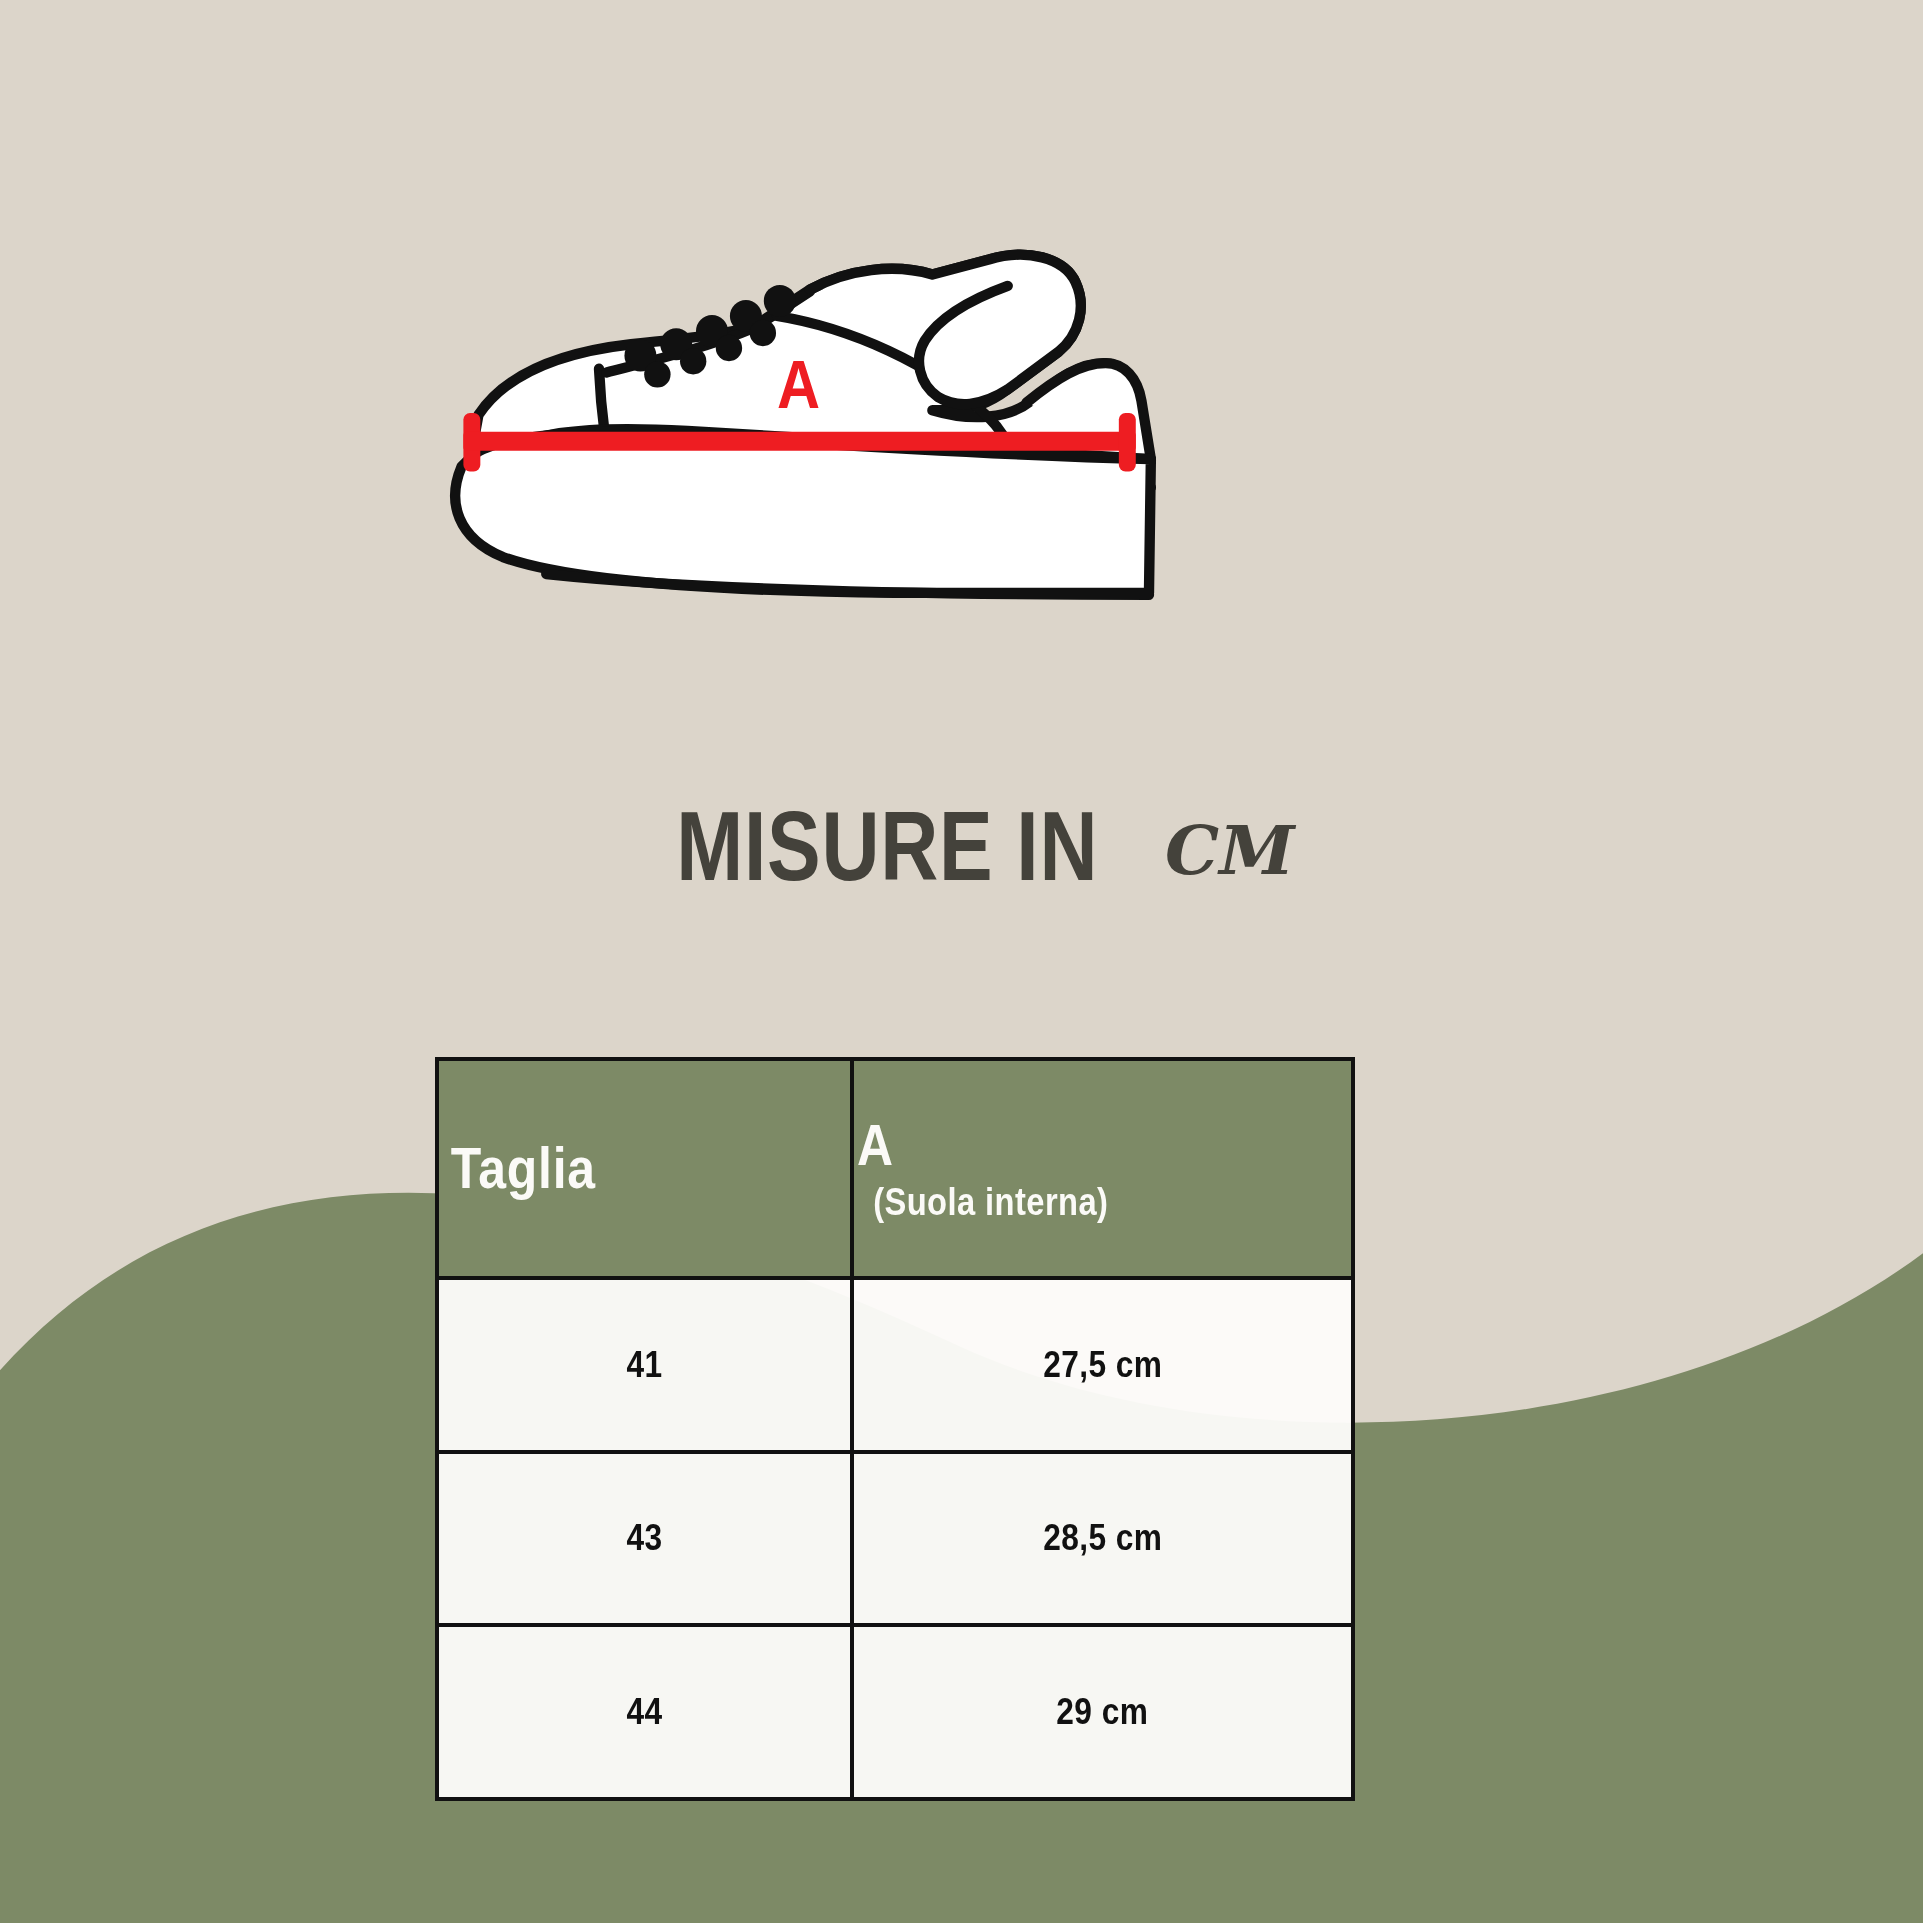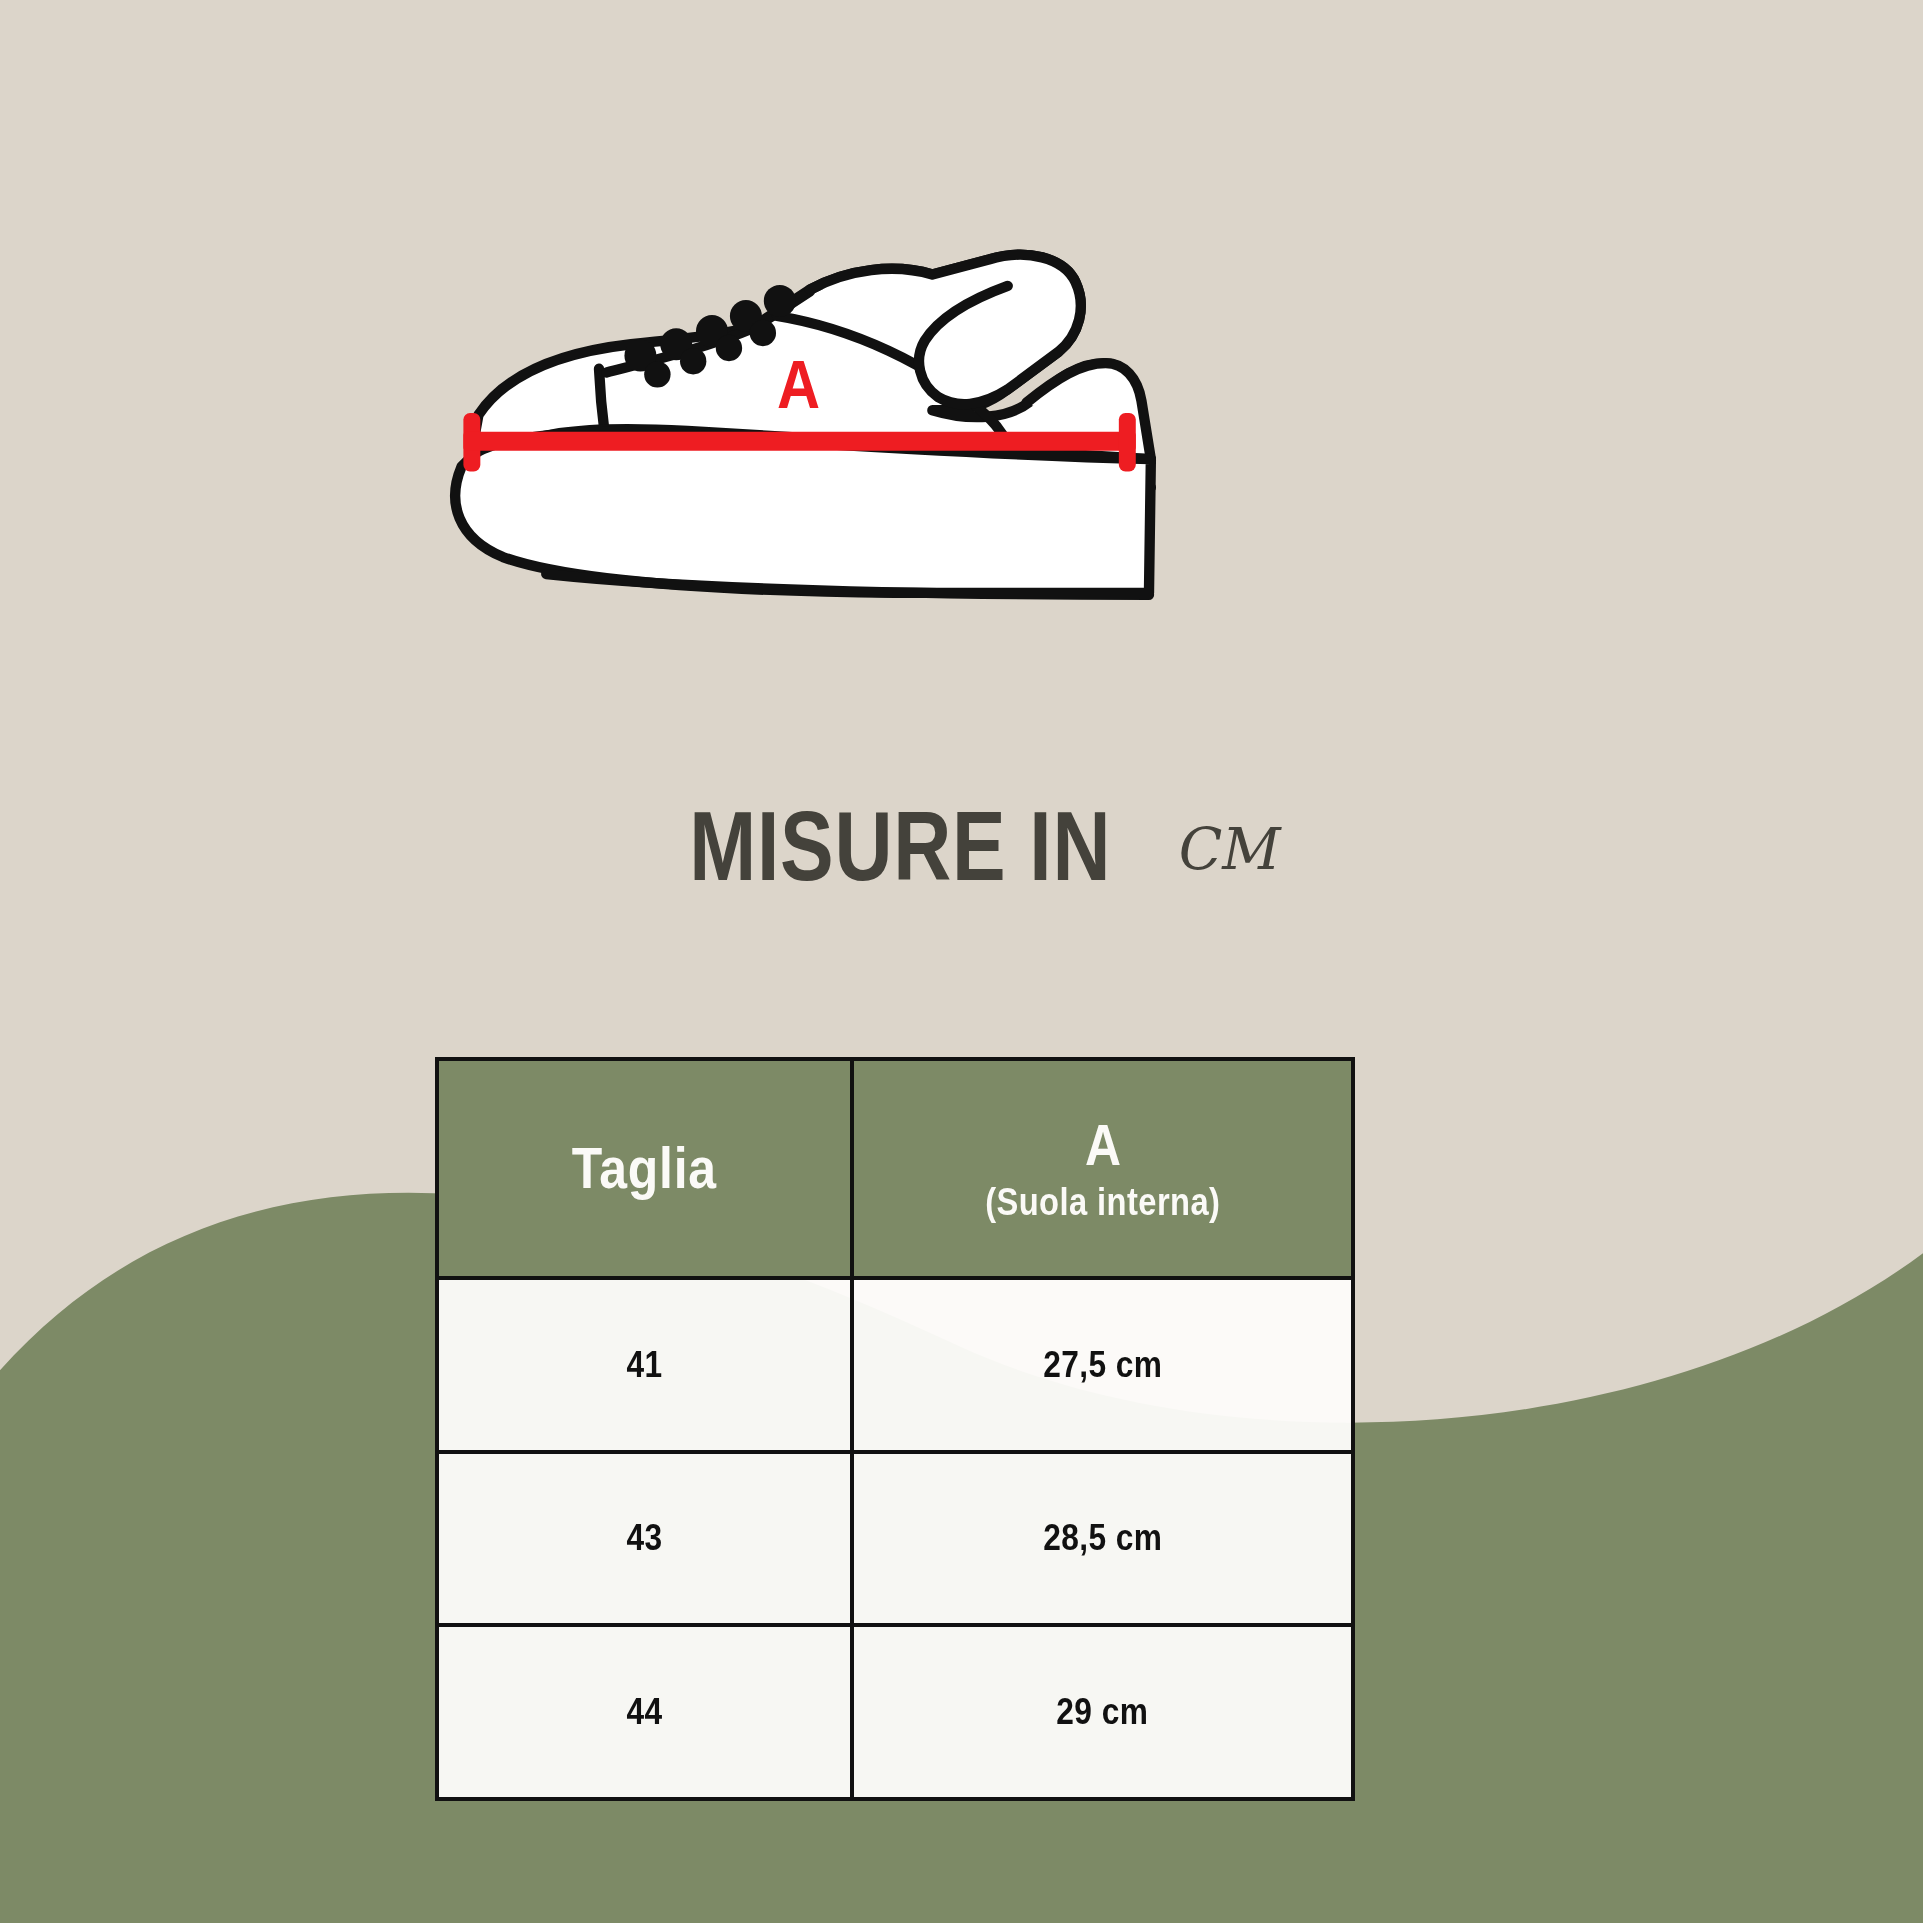"CM" .title-script { font-size: 57px -> 68px; font-weight: normal -> bold }
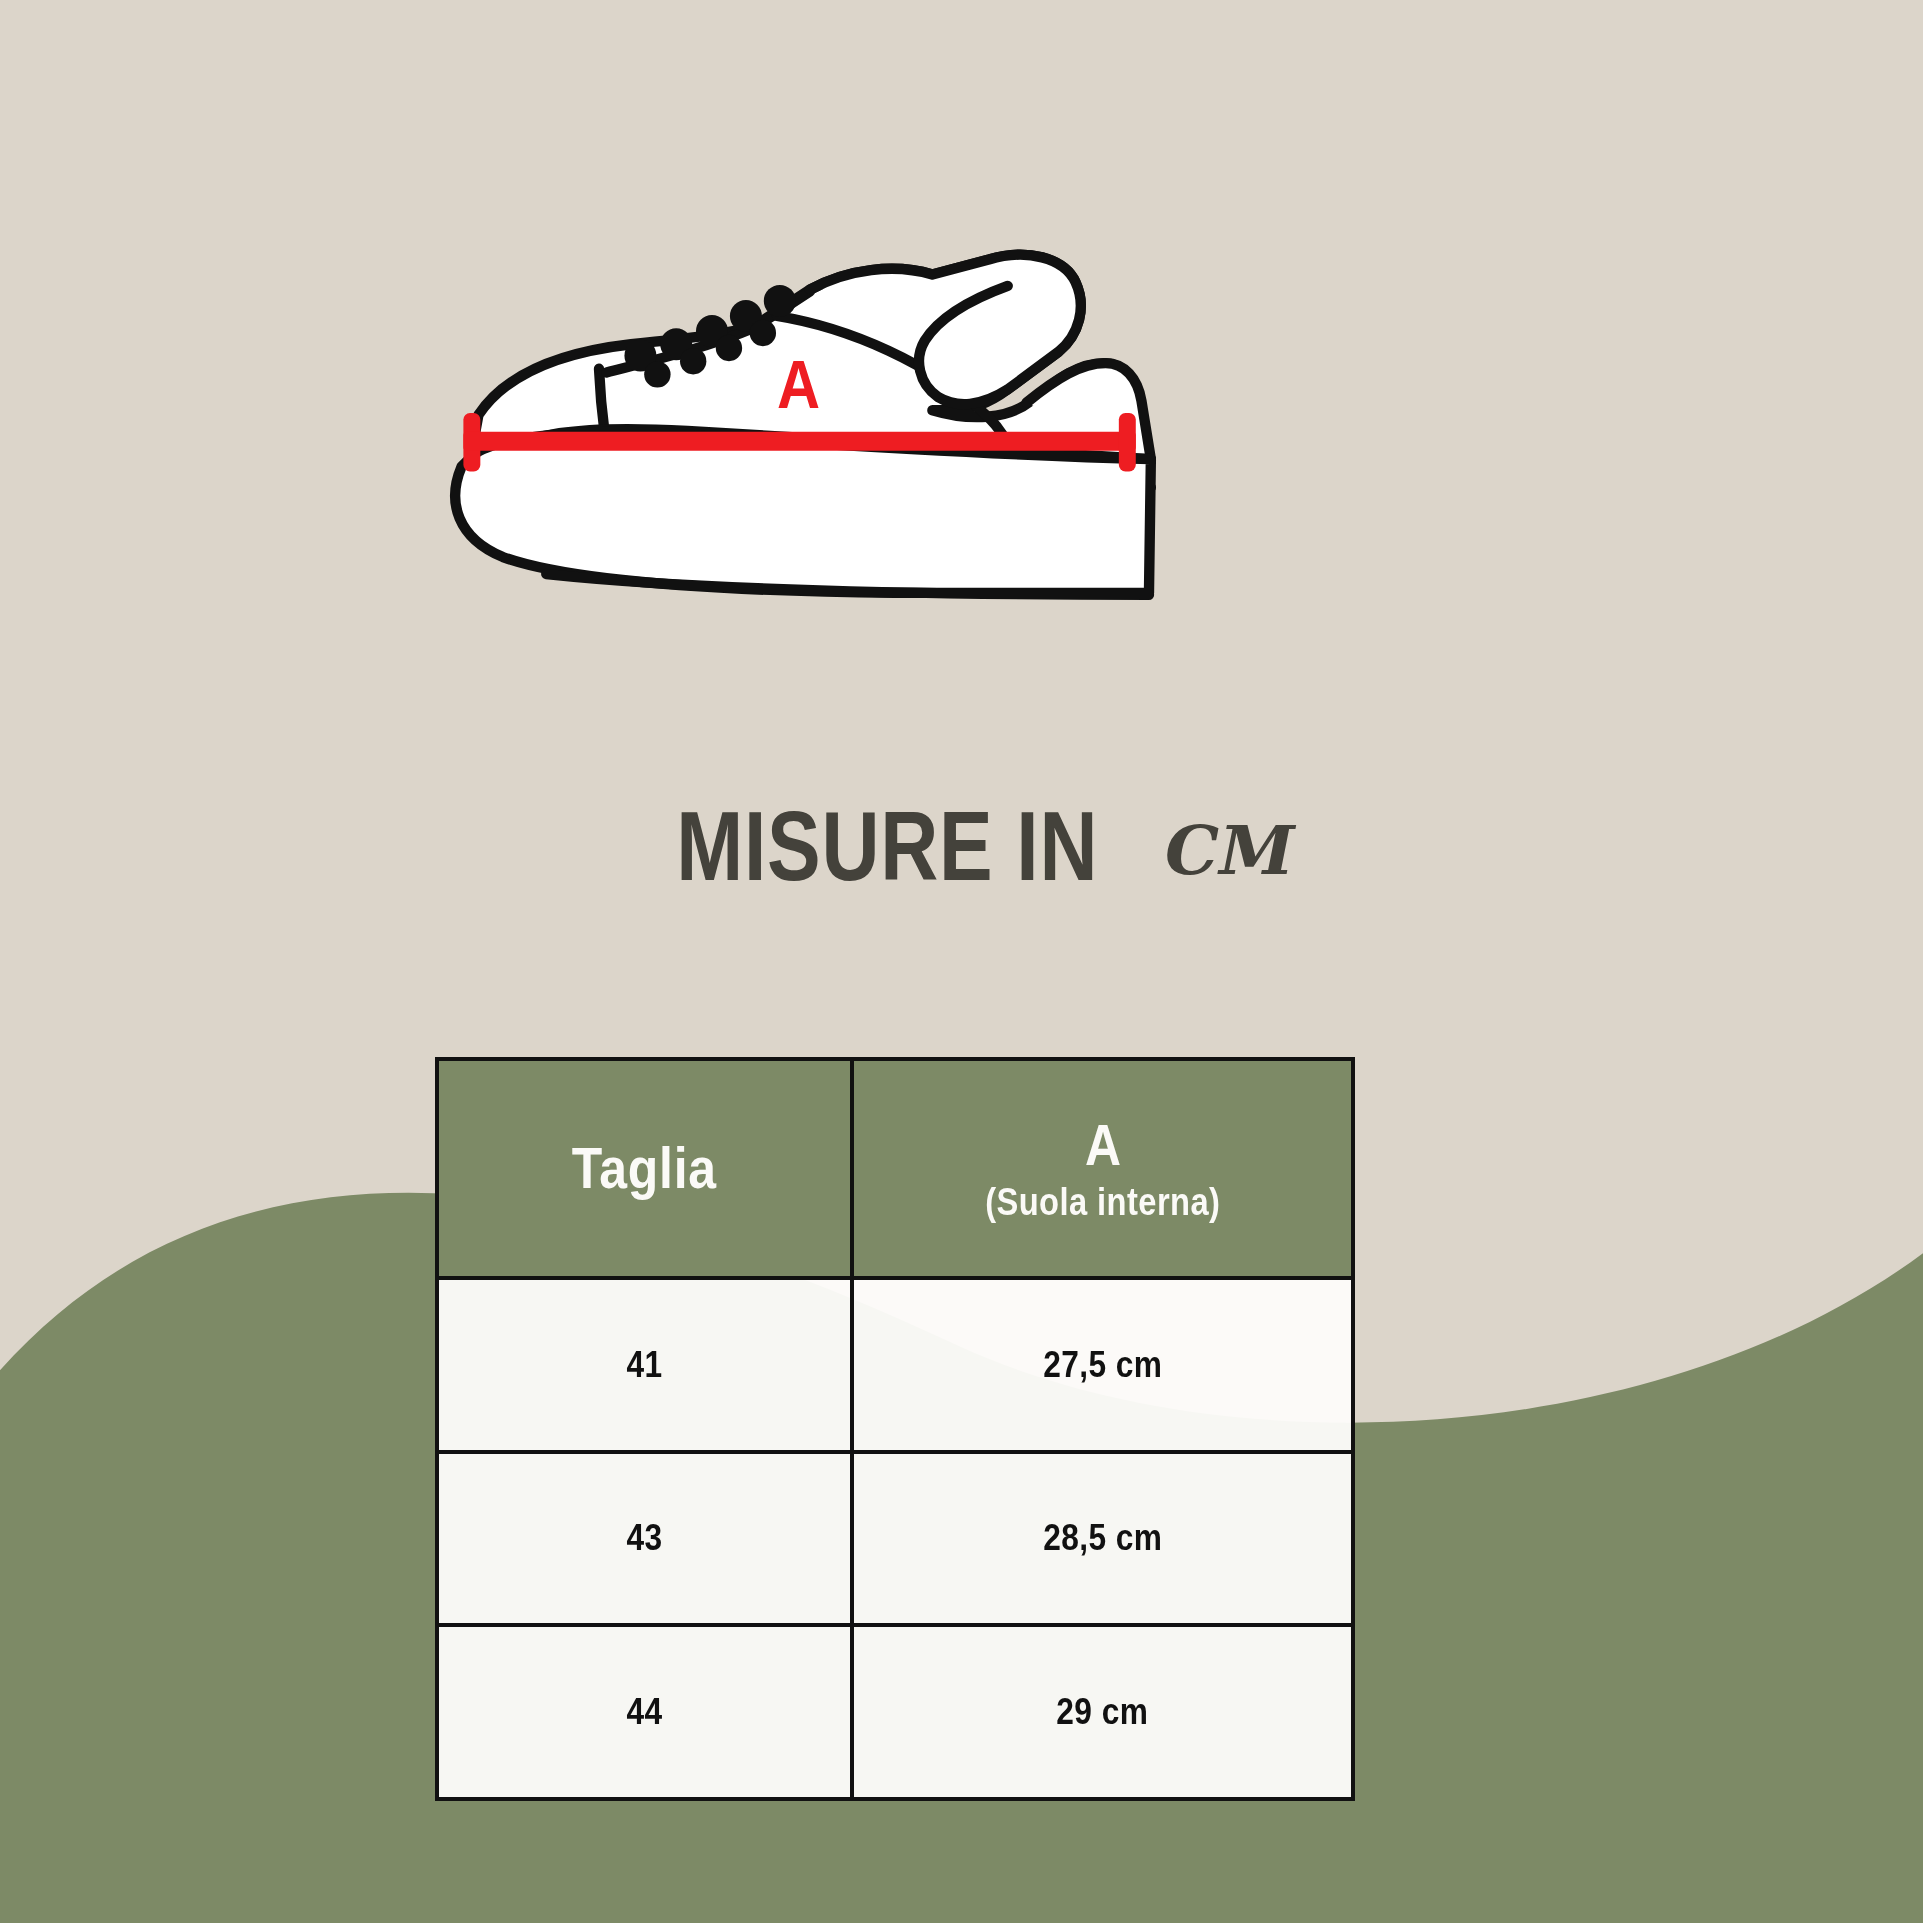"Taglia" .th-inner { align-items: center -> flex-start }
